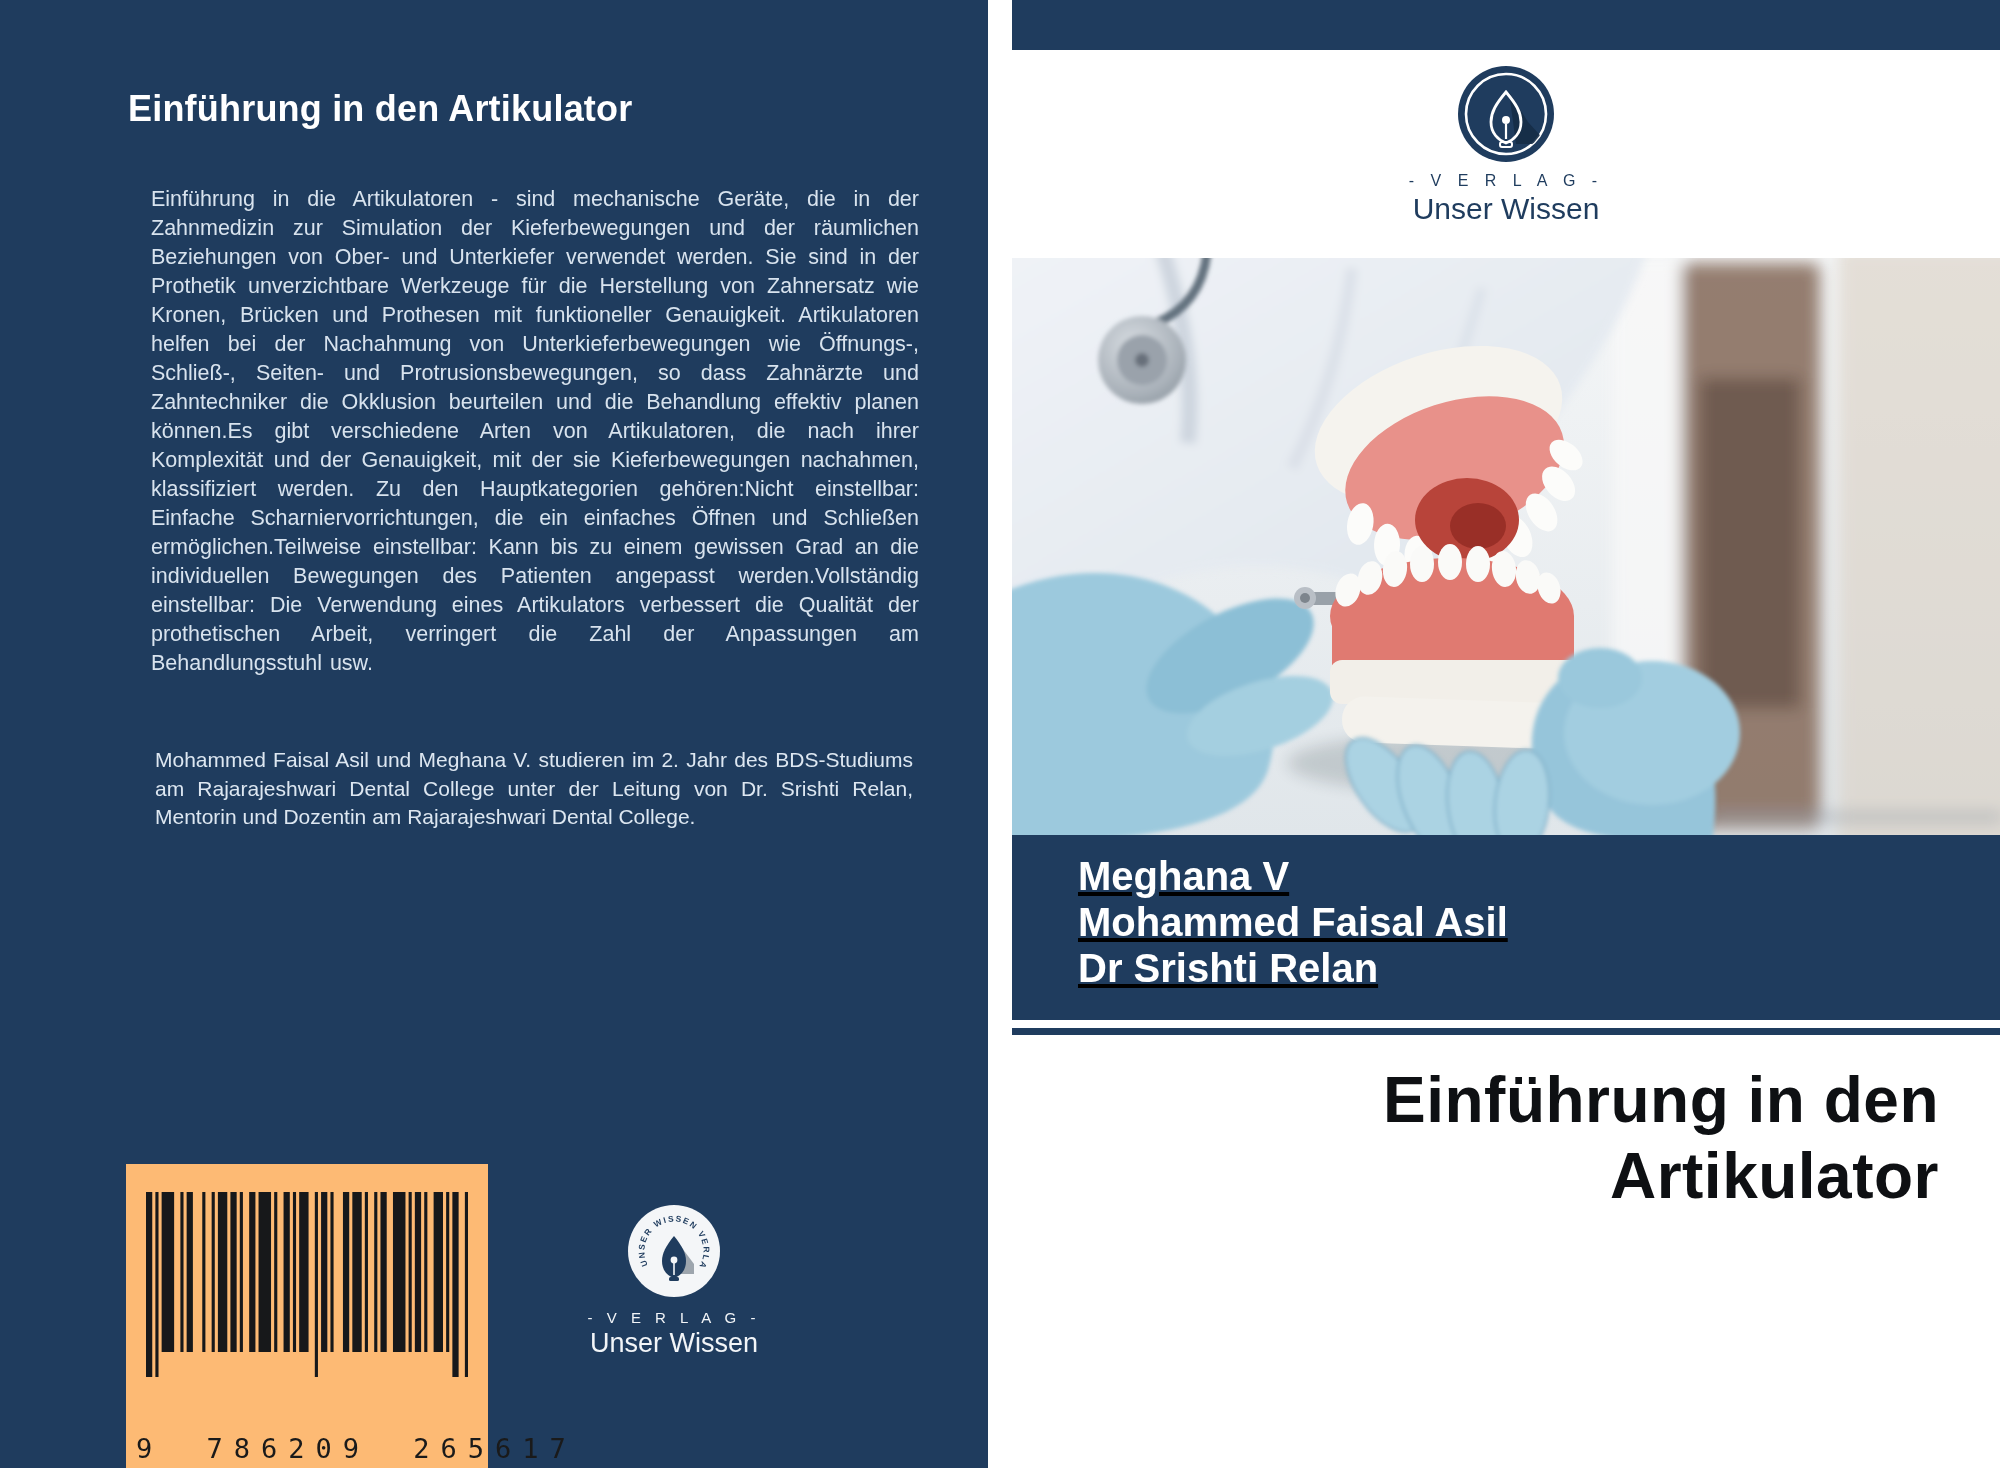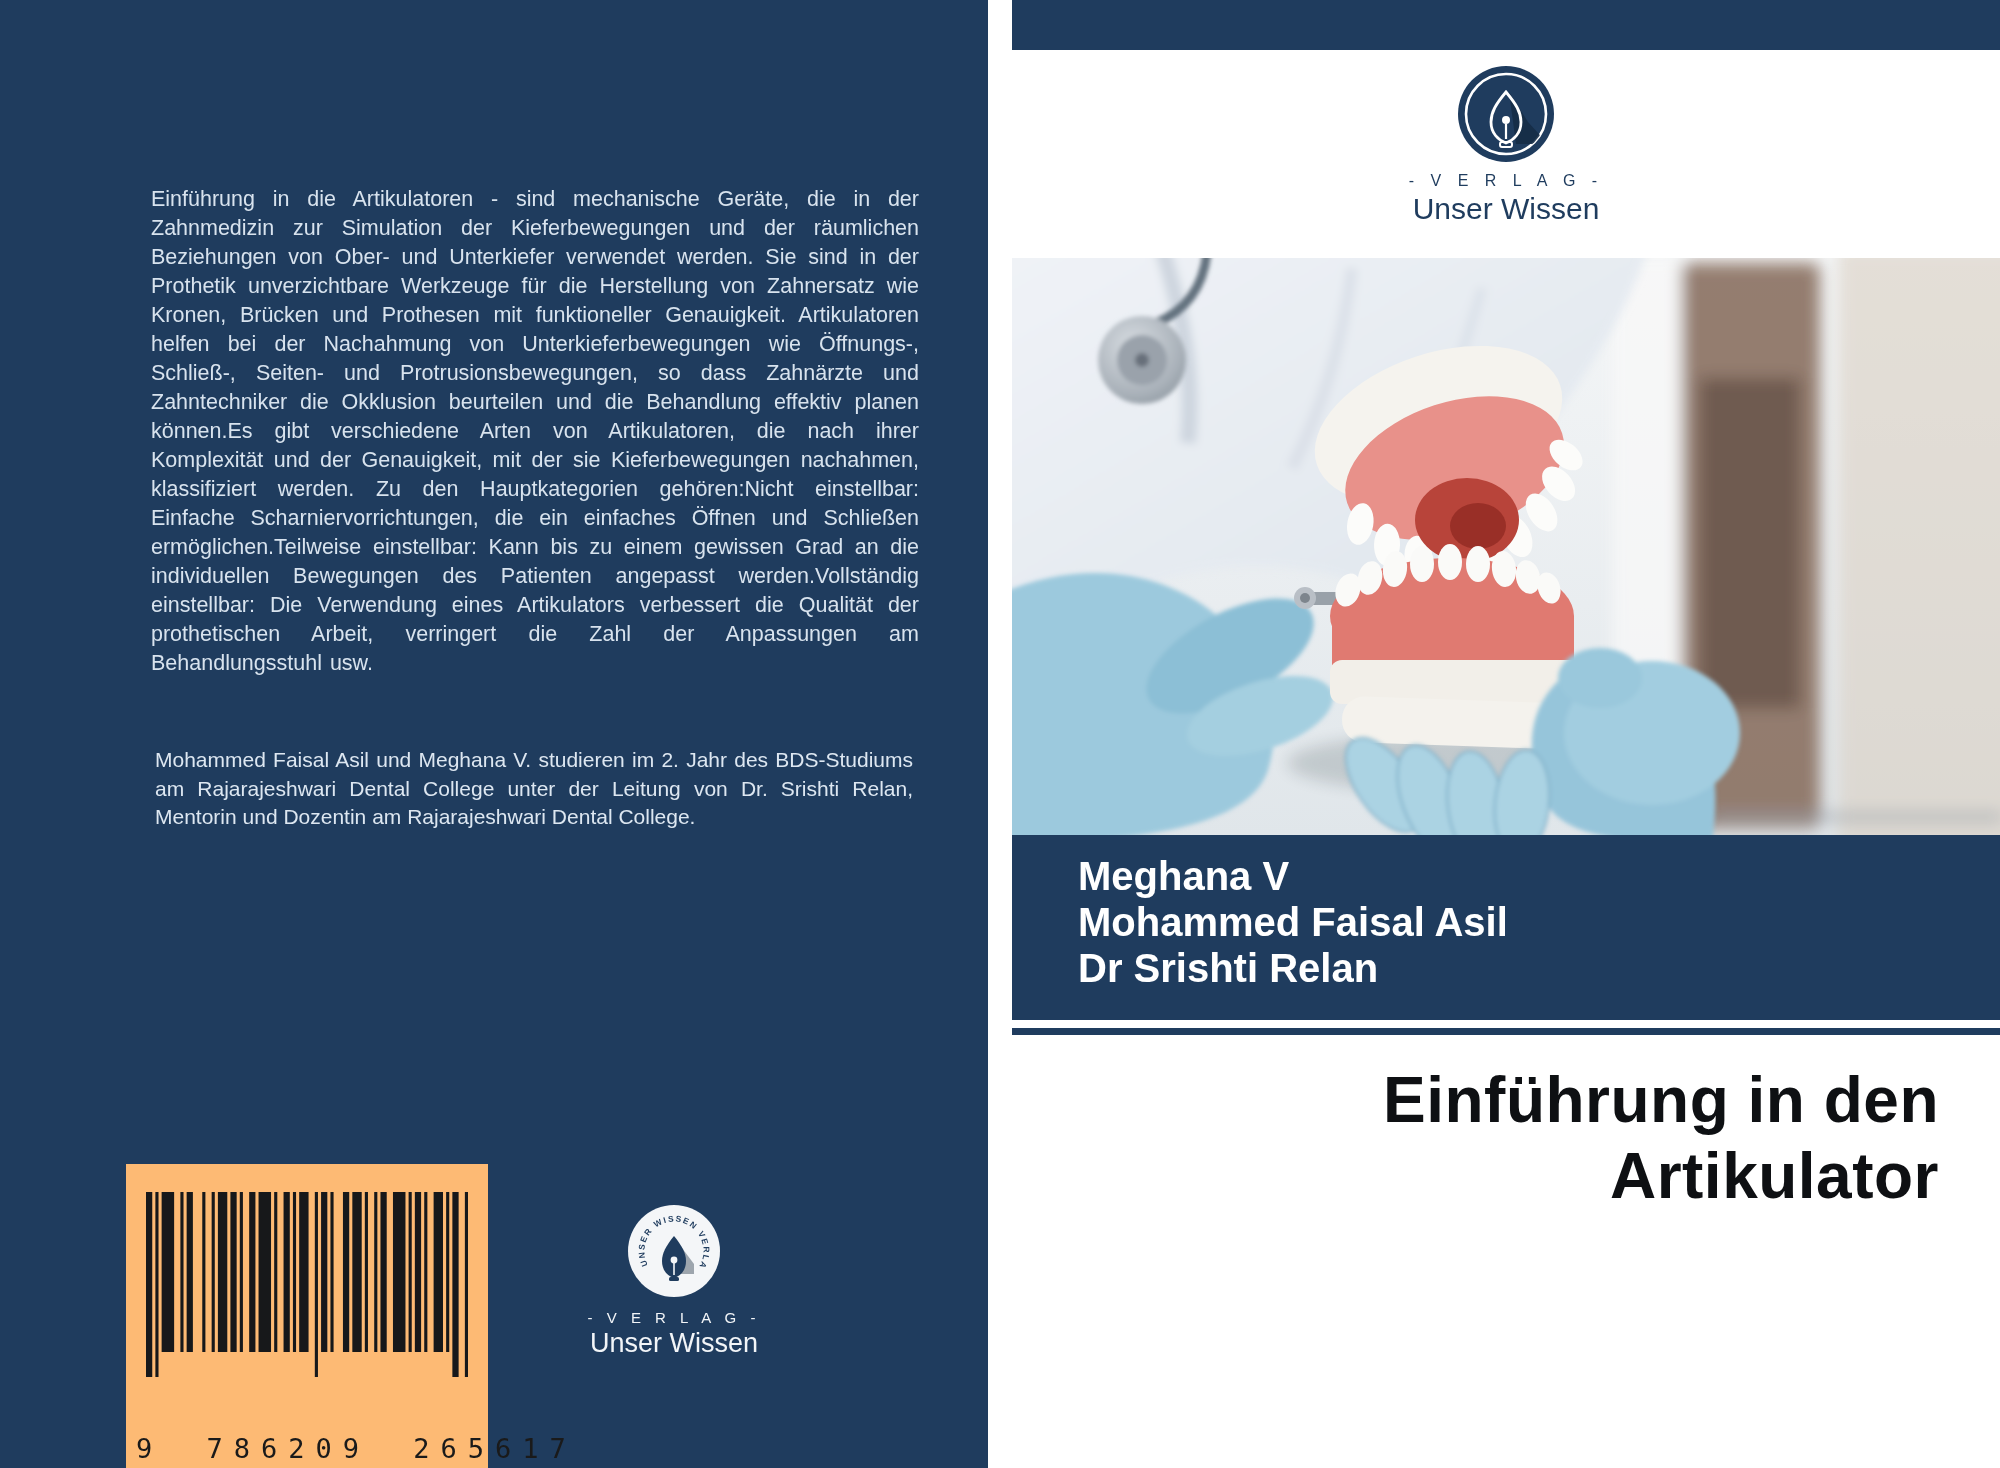"Einführung in den Artikulator" div.back-title { html: none -> <div>Einführung in den Artikulator</div> }
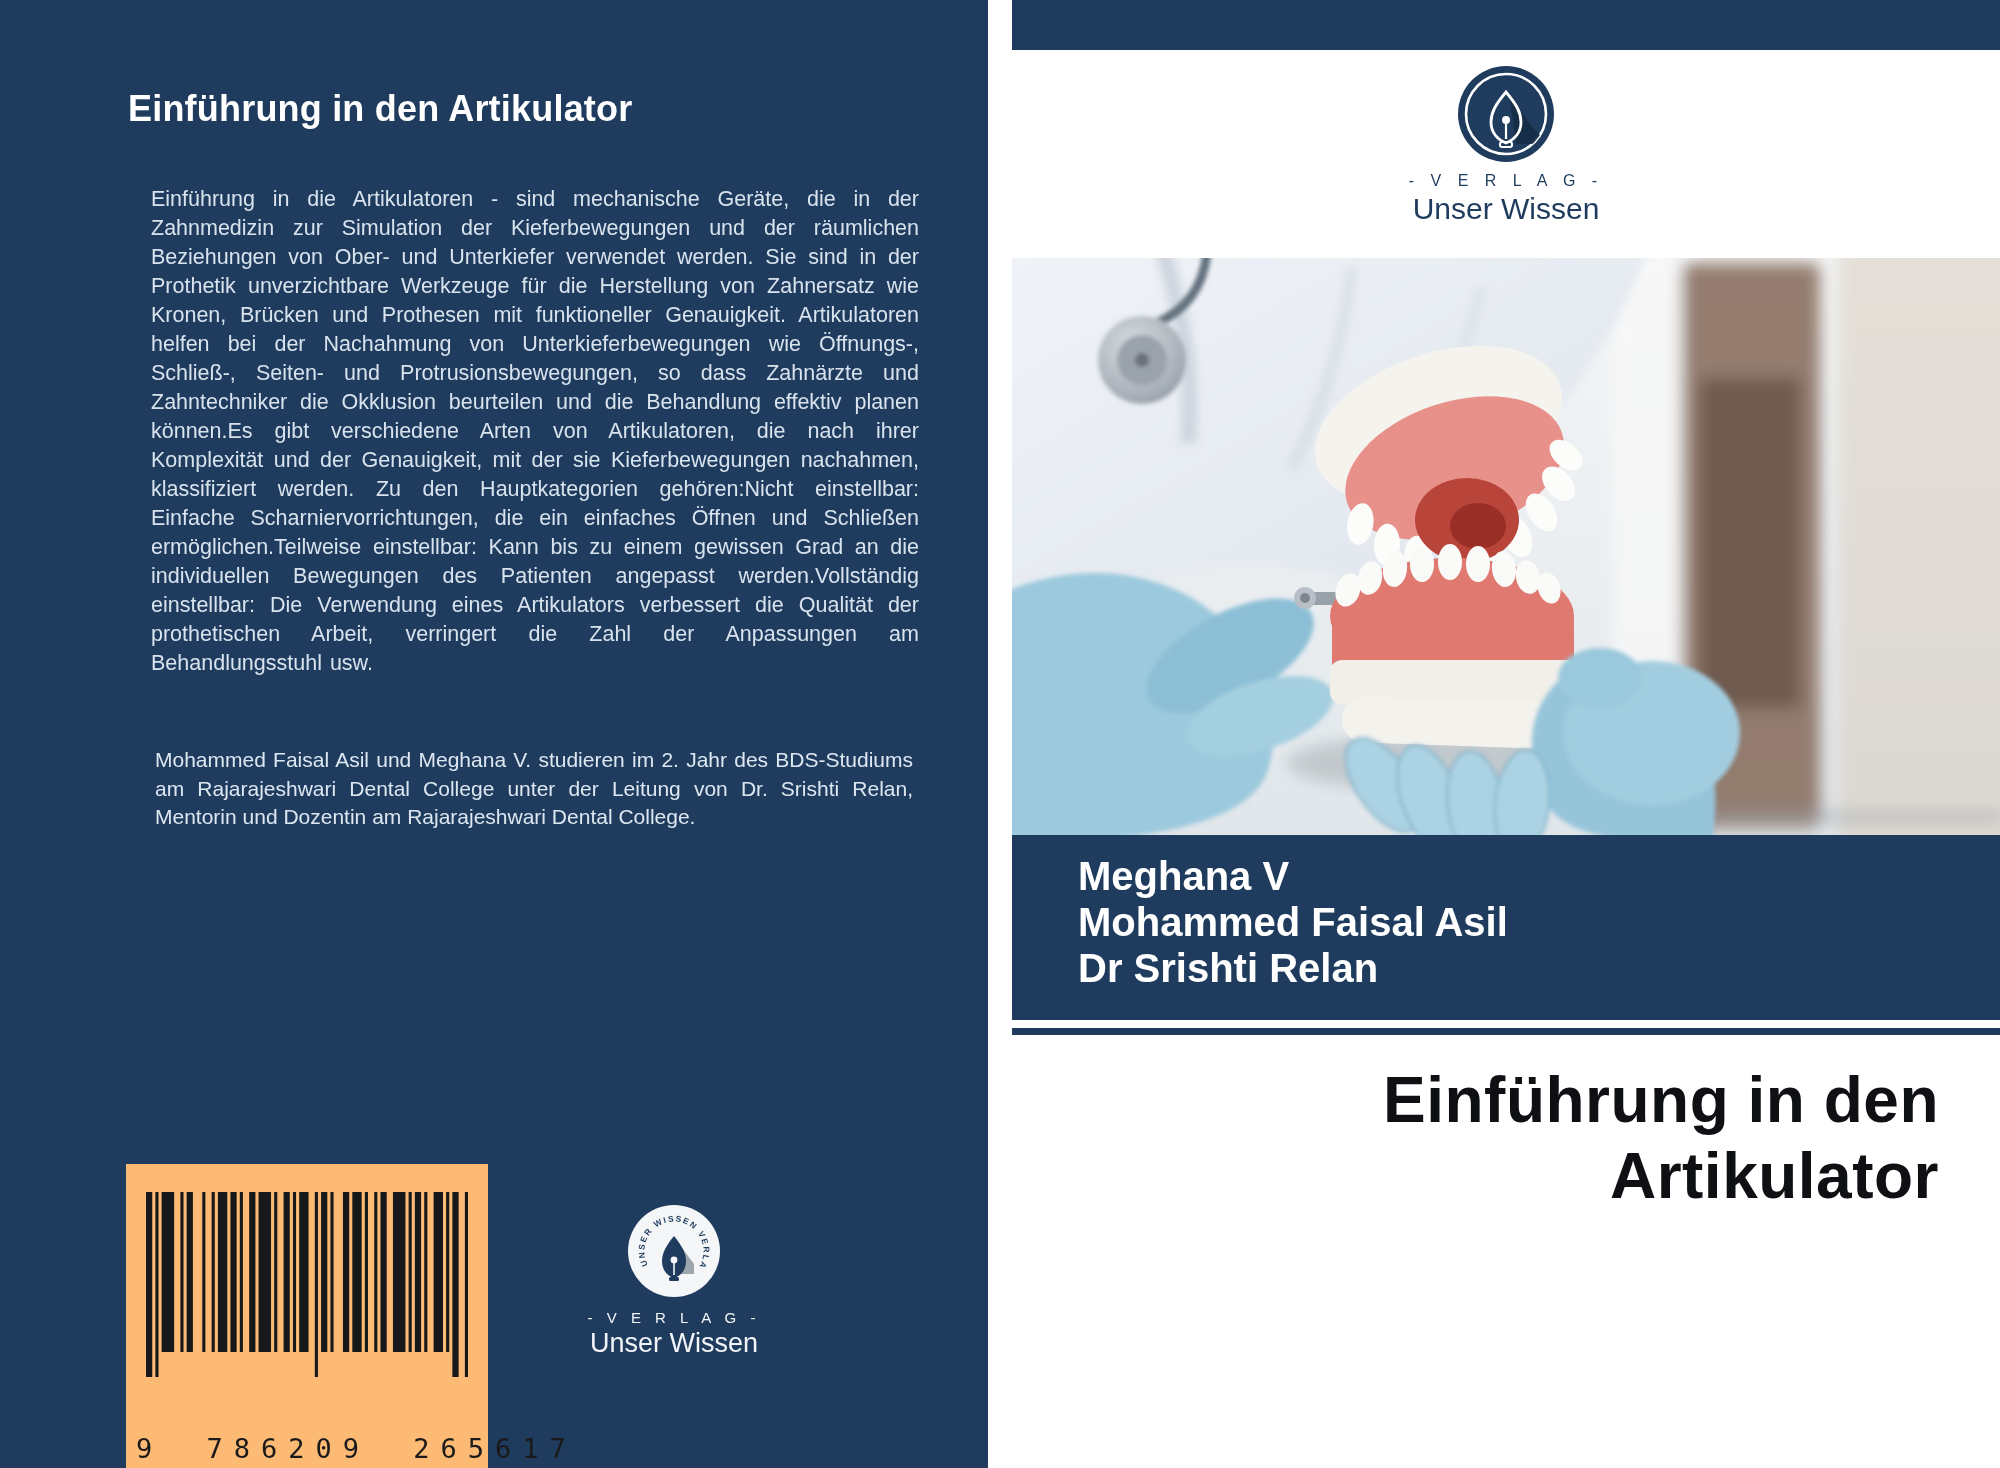"Meghana V" .author-band { text-decoration: none -> underline }
